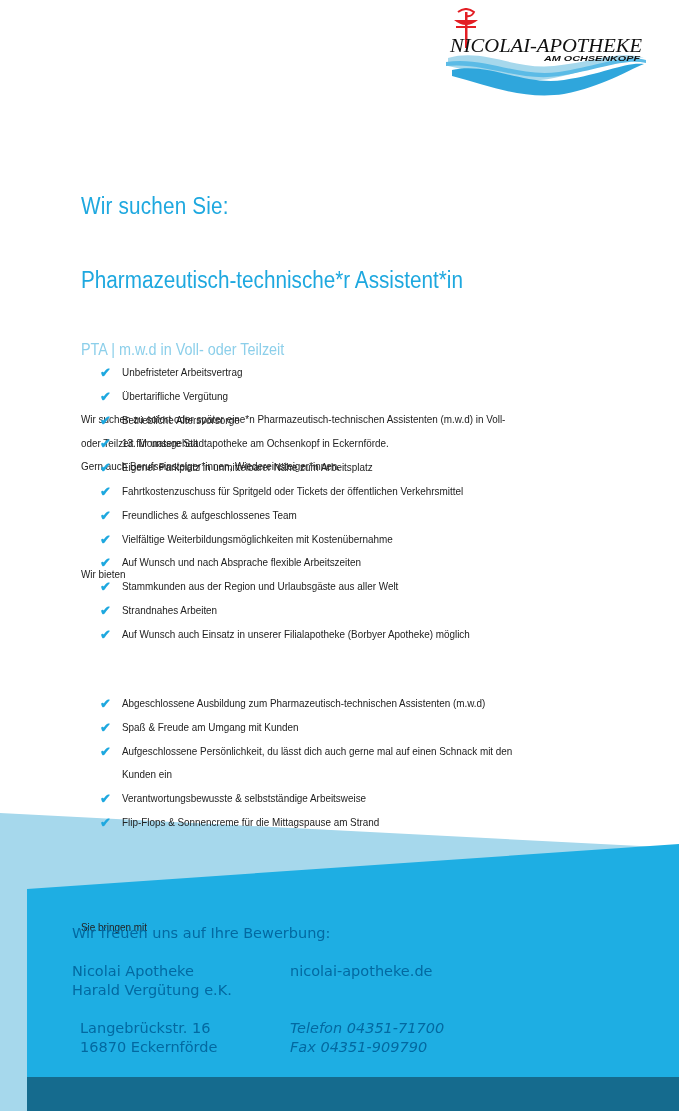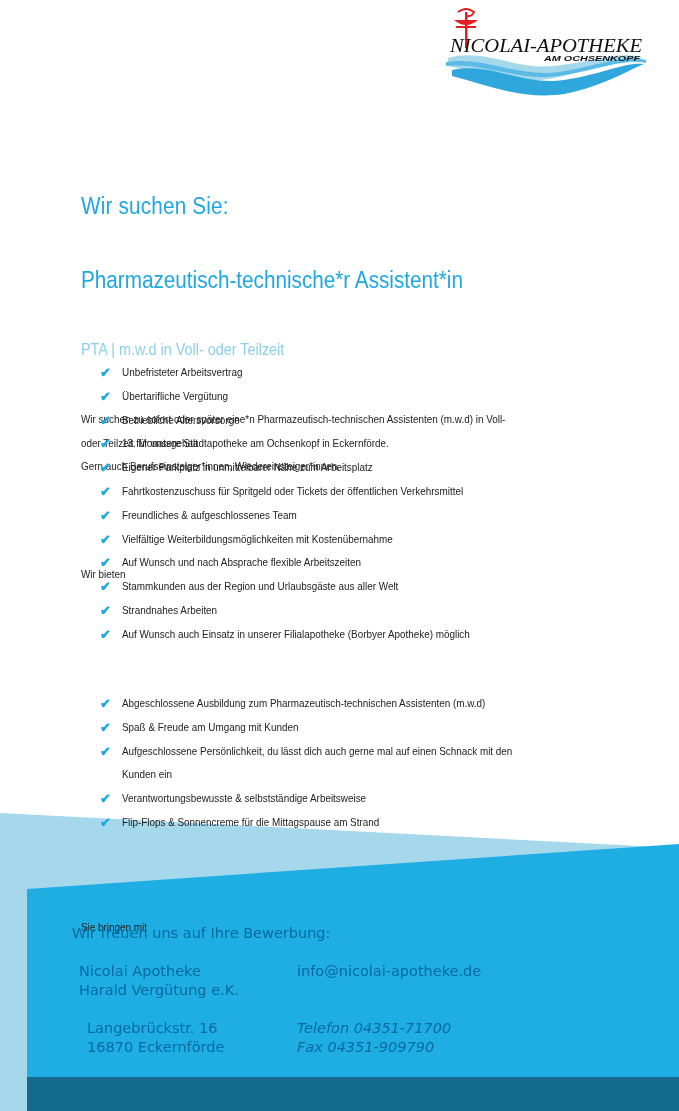"Nicolai Apotheke" .f-line { margin-left: 7px -> none }
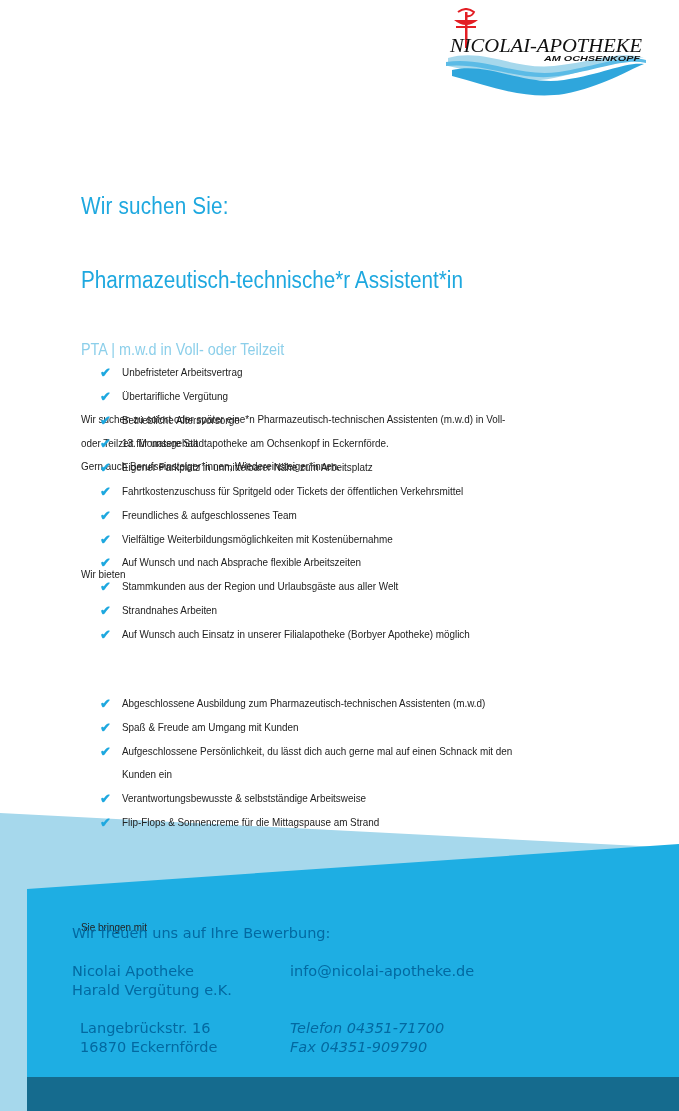"nicolai-apotheke.de" span.f-line { html: none -> <span>nicolai-apotheke.de</span> }
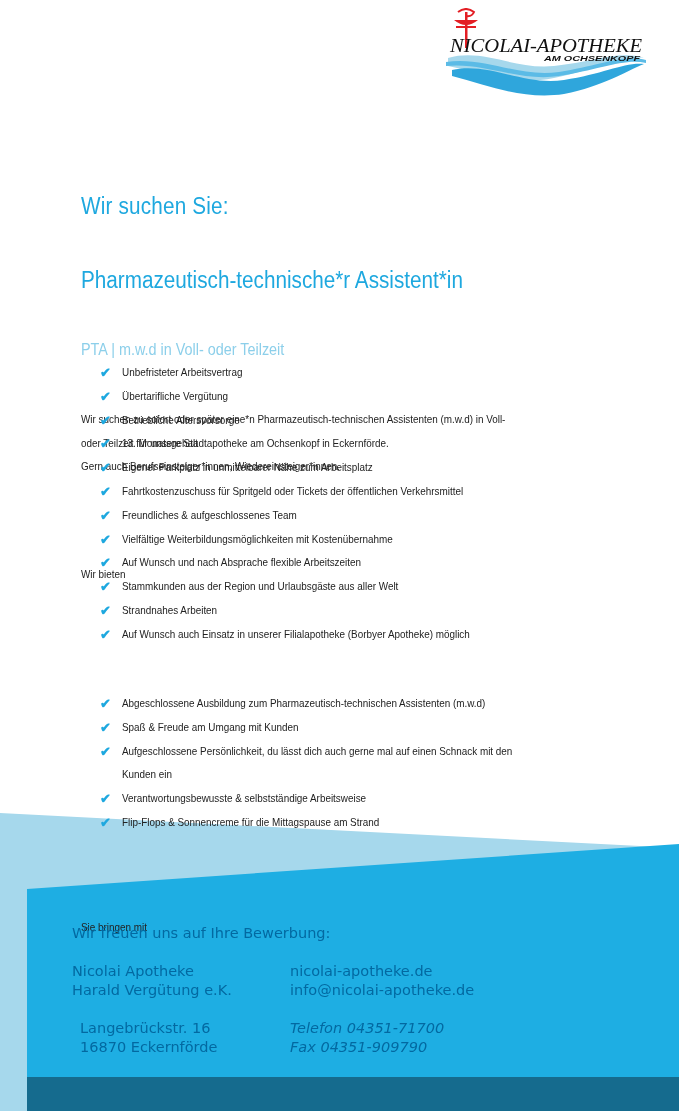"info@nicolai-apotheke.de" span.f-line { html: <span>info@nicolai-apotheke.de</span> -> none }
